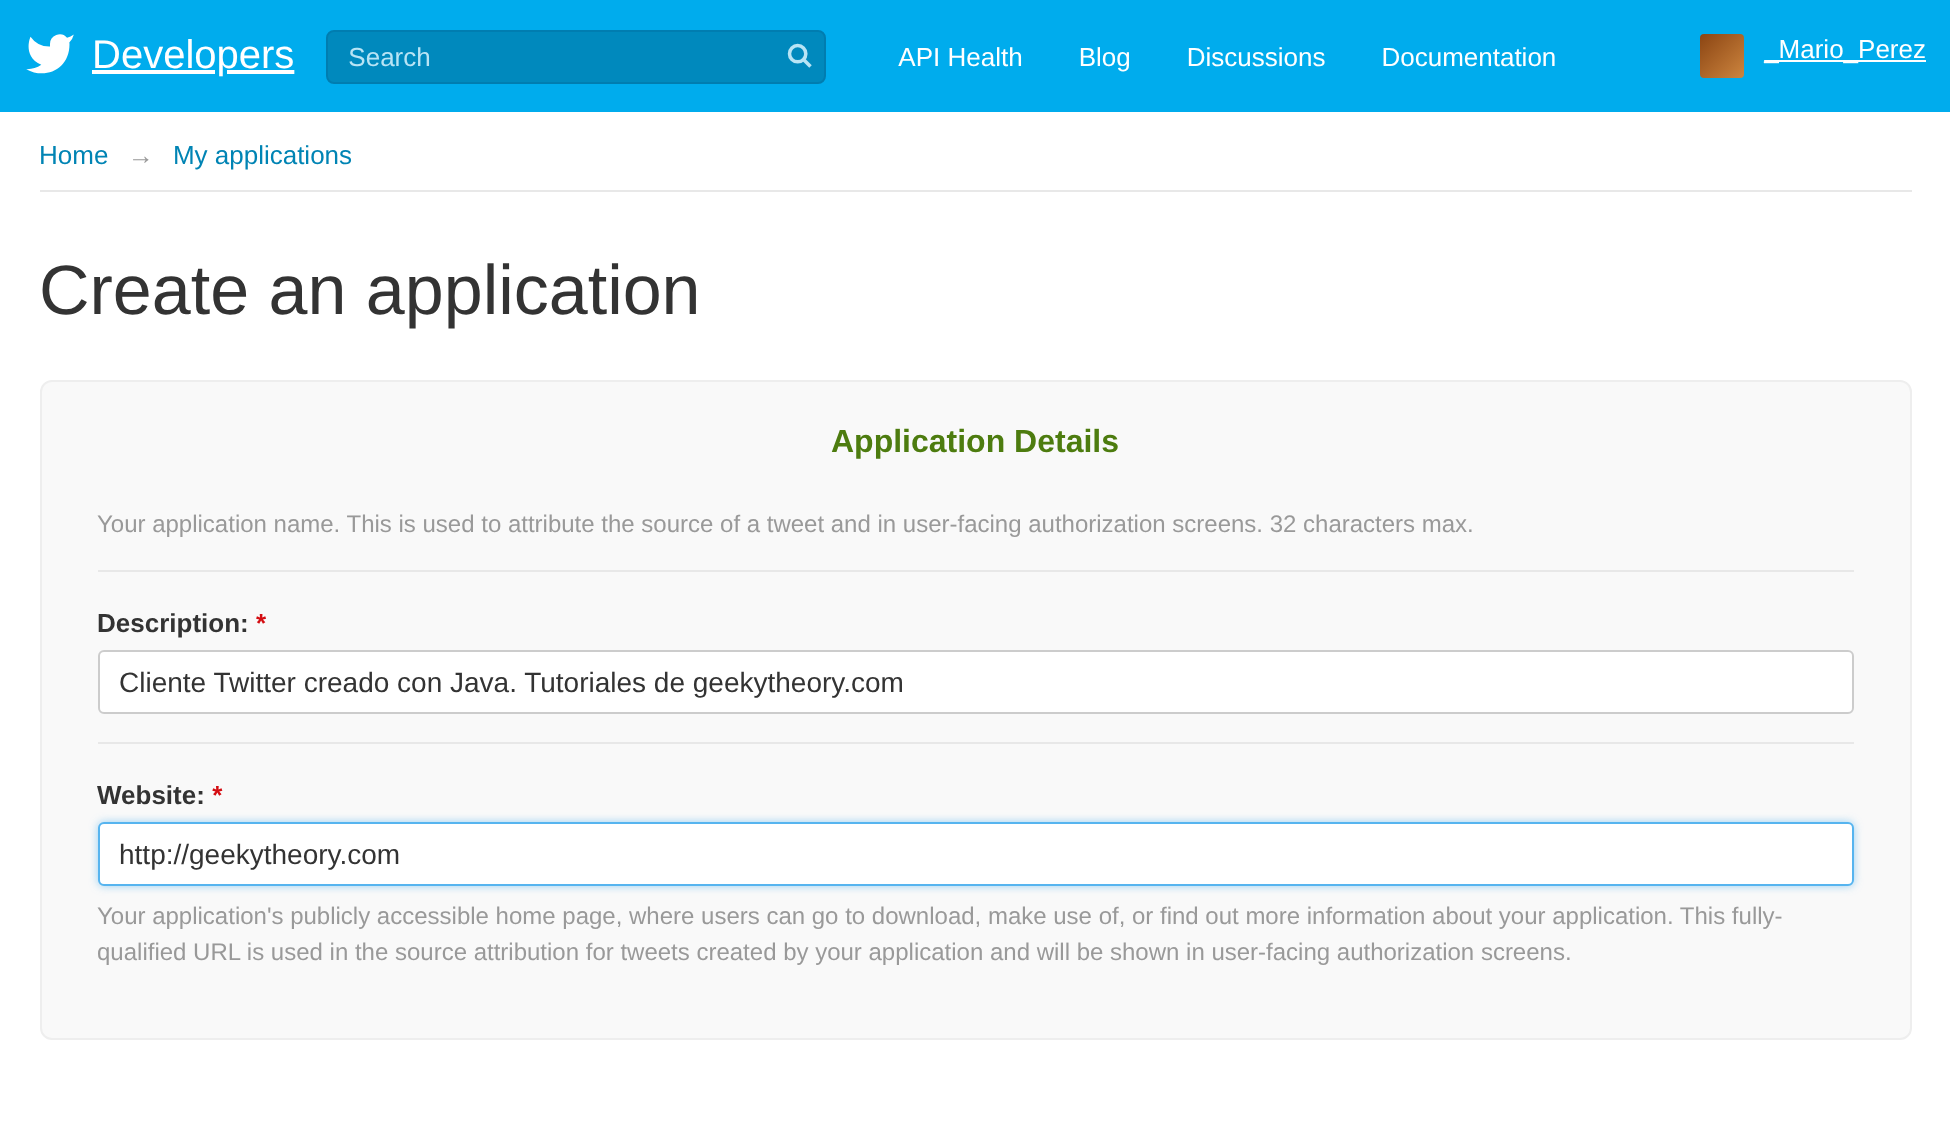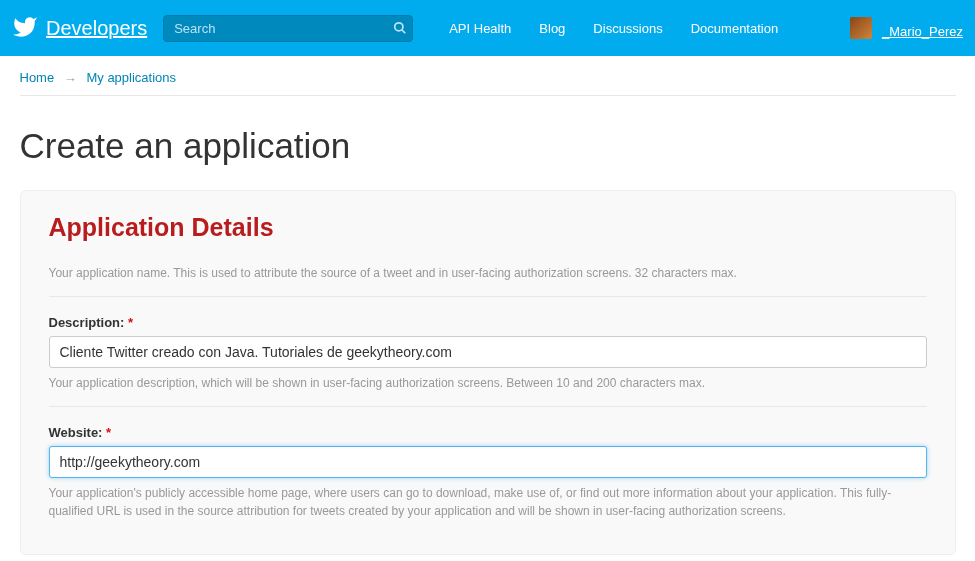"_Mario_Perez" .topbar-right { align-items: flex-end -> flex-start }
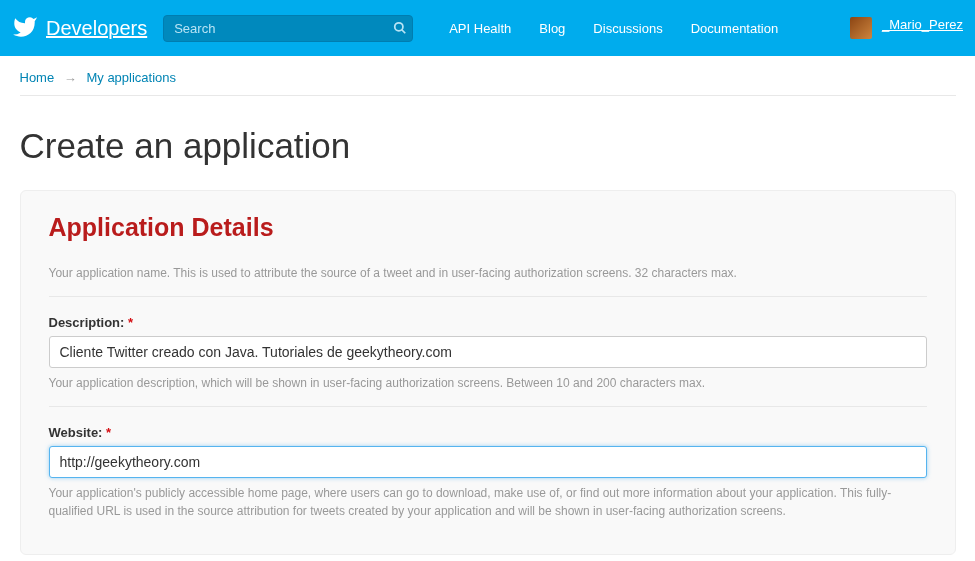"Application Details" .panel-heading { color: #b91c1c -> #4d7c0f; font-size: 25px -> 16px; text-align: none -> center }
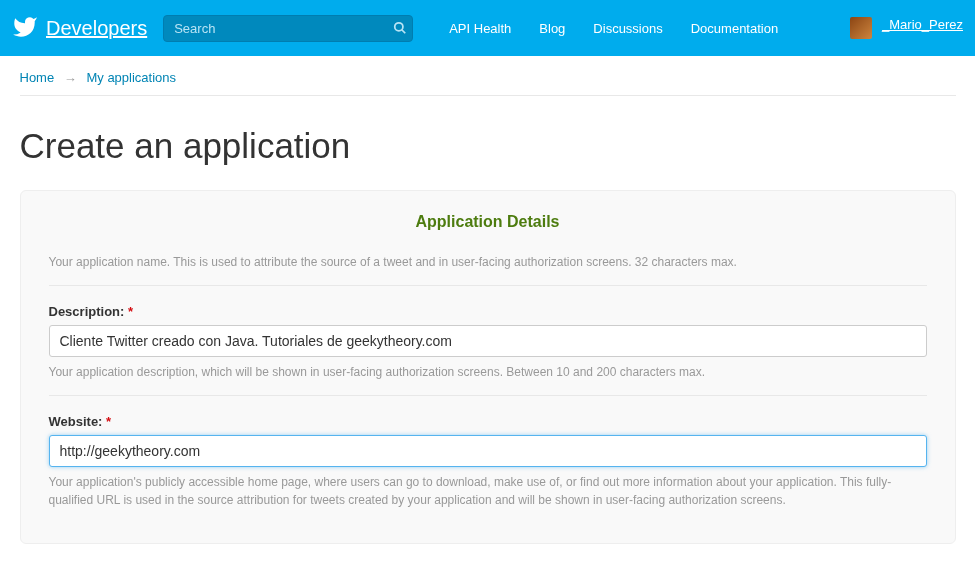"Your application description, which will" div.field-help { html: <div>Your application description, which will be shown in user-facing authorization screens. Between 10 and 200 characters max.</div> -> none }
